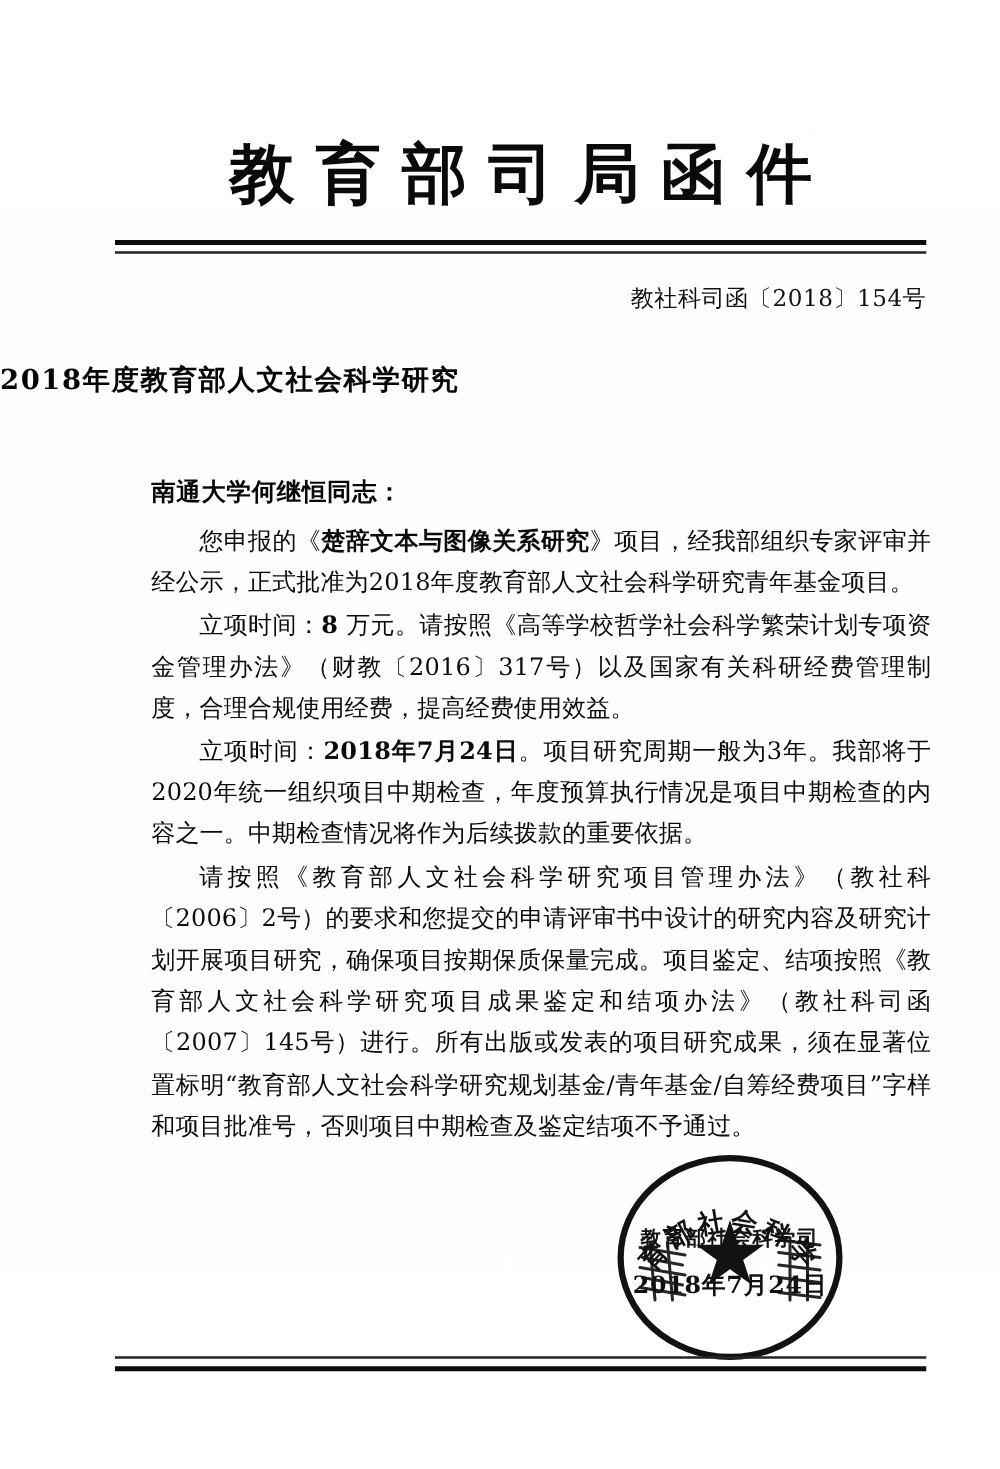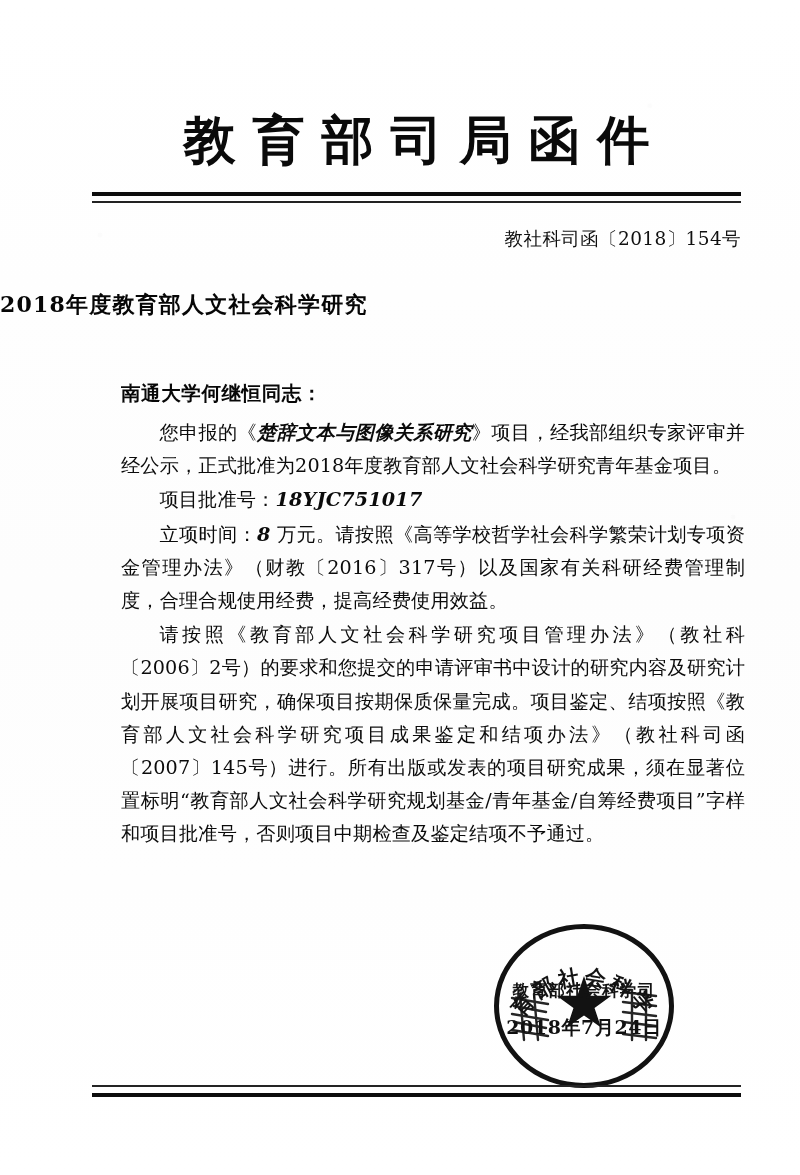"楚辞文本与图像关系研究" .para b, .salutation b { font-style: italic -> none }
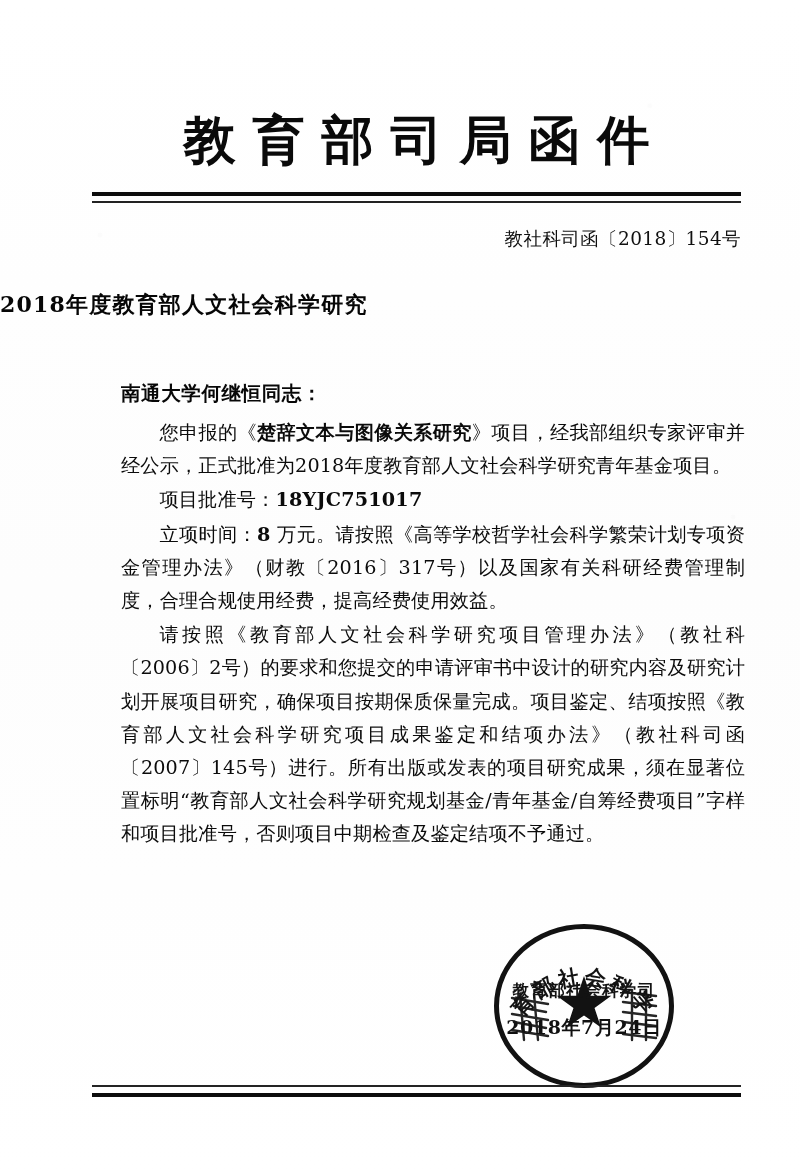"项目批准号：18YJC751017" p.para { html: <p><span>项目批准号：</span><b>18YJC751017</b></p> -> none }
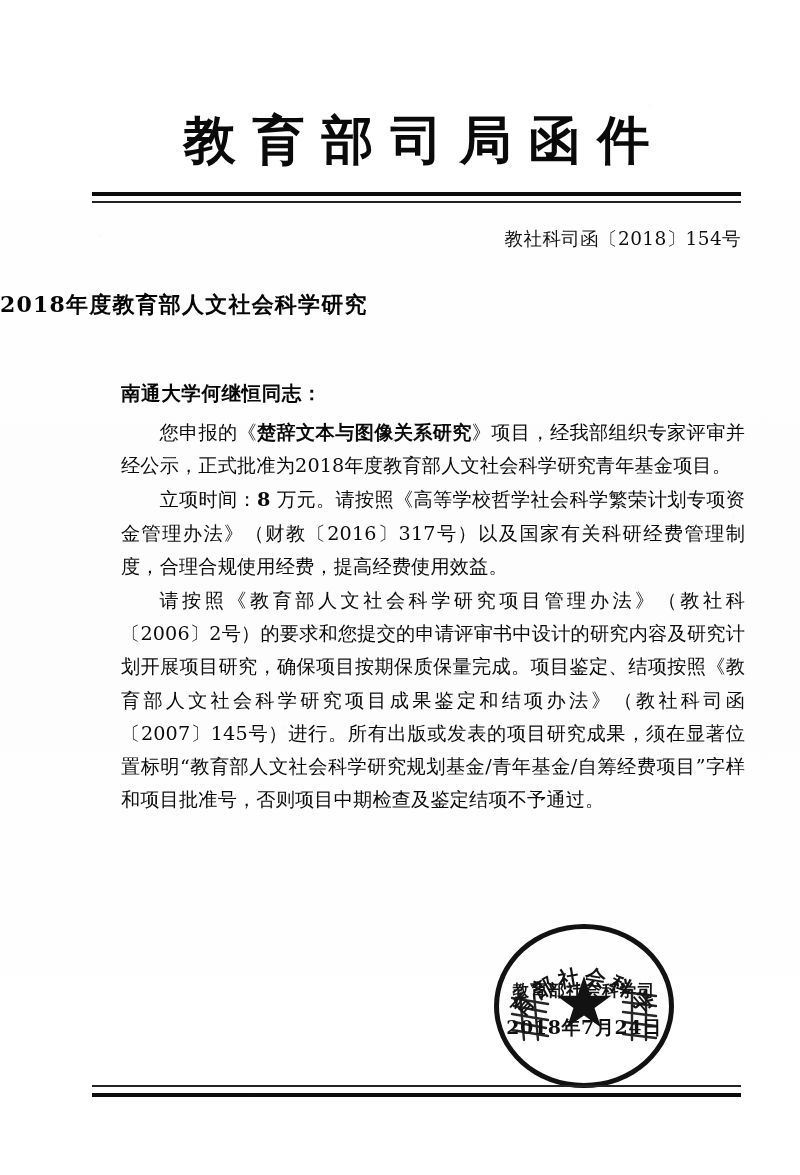"立项时间：2018年7月24日。项目研究周期一般为3年。我部将于2020年统一组" p.para { html: none -> <p><span>立项时间：</span><b>2018年7月24日</b><span>。项目研究周期一般为3年。我部将于2020年统一组织项目中期检查，年度预算执行情况是项目中期检查的内容之一。中期检查情况将作为后续拨款的重要依据。</span></p> }
